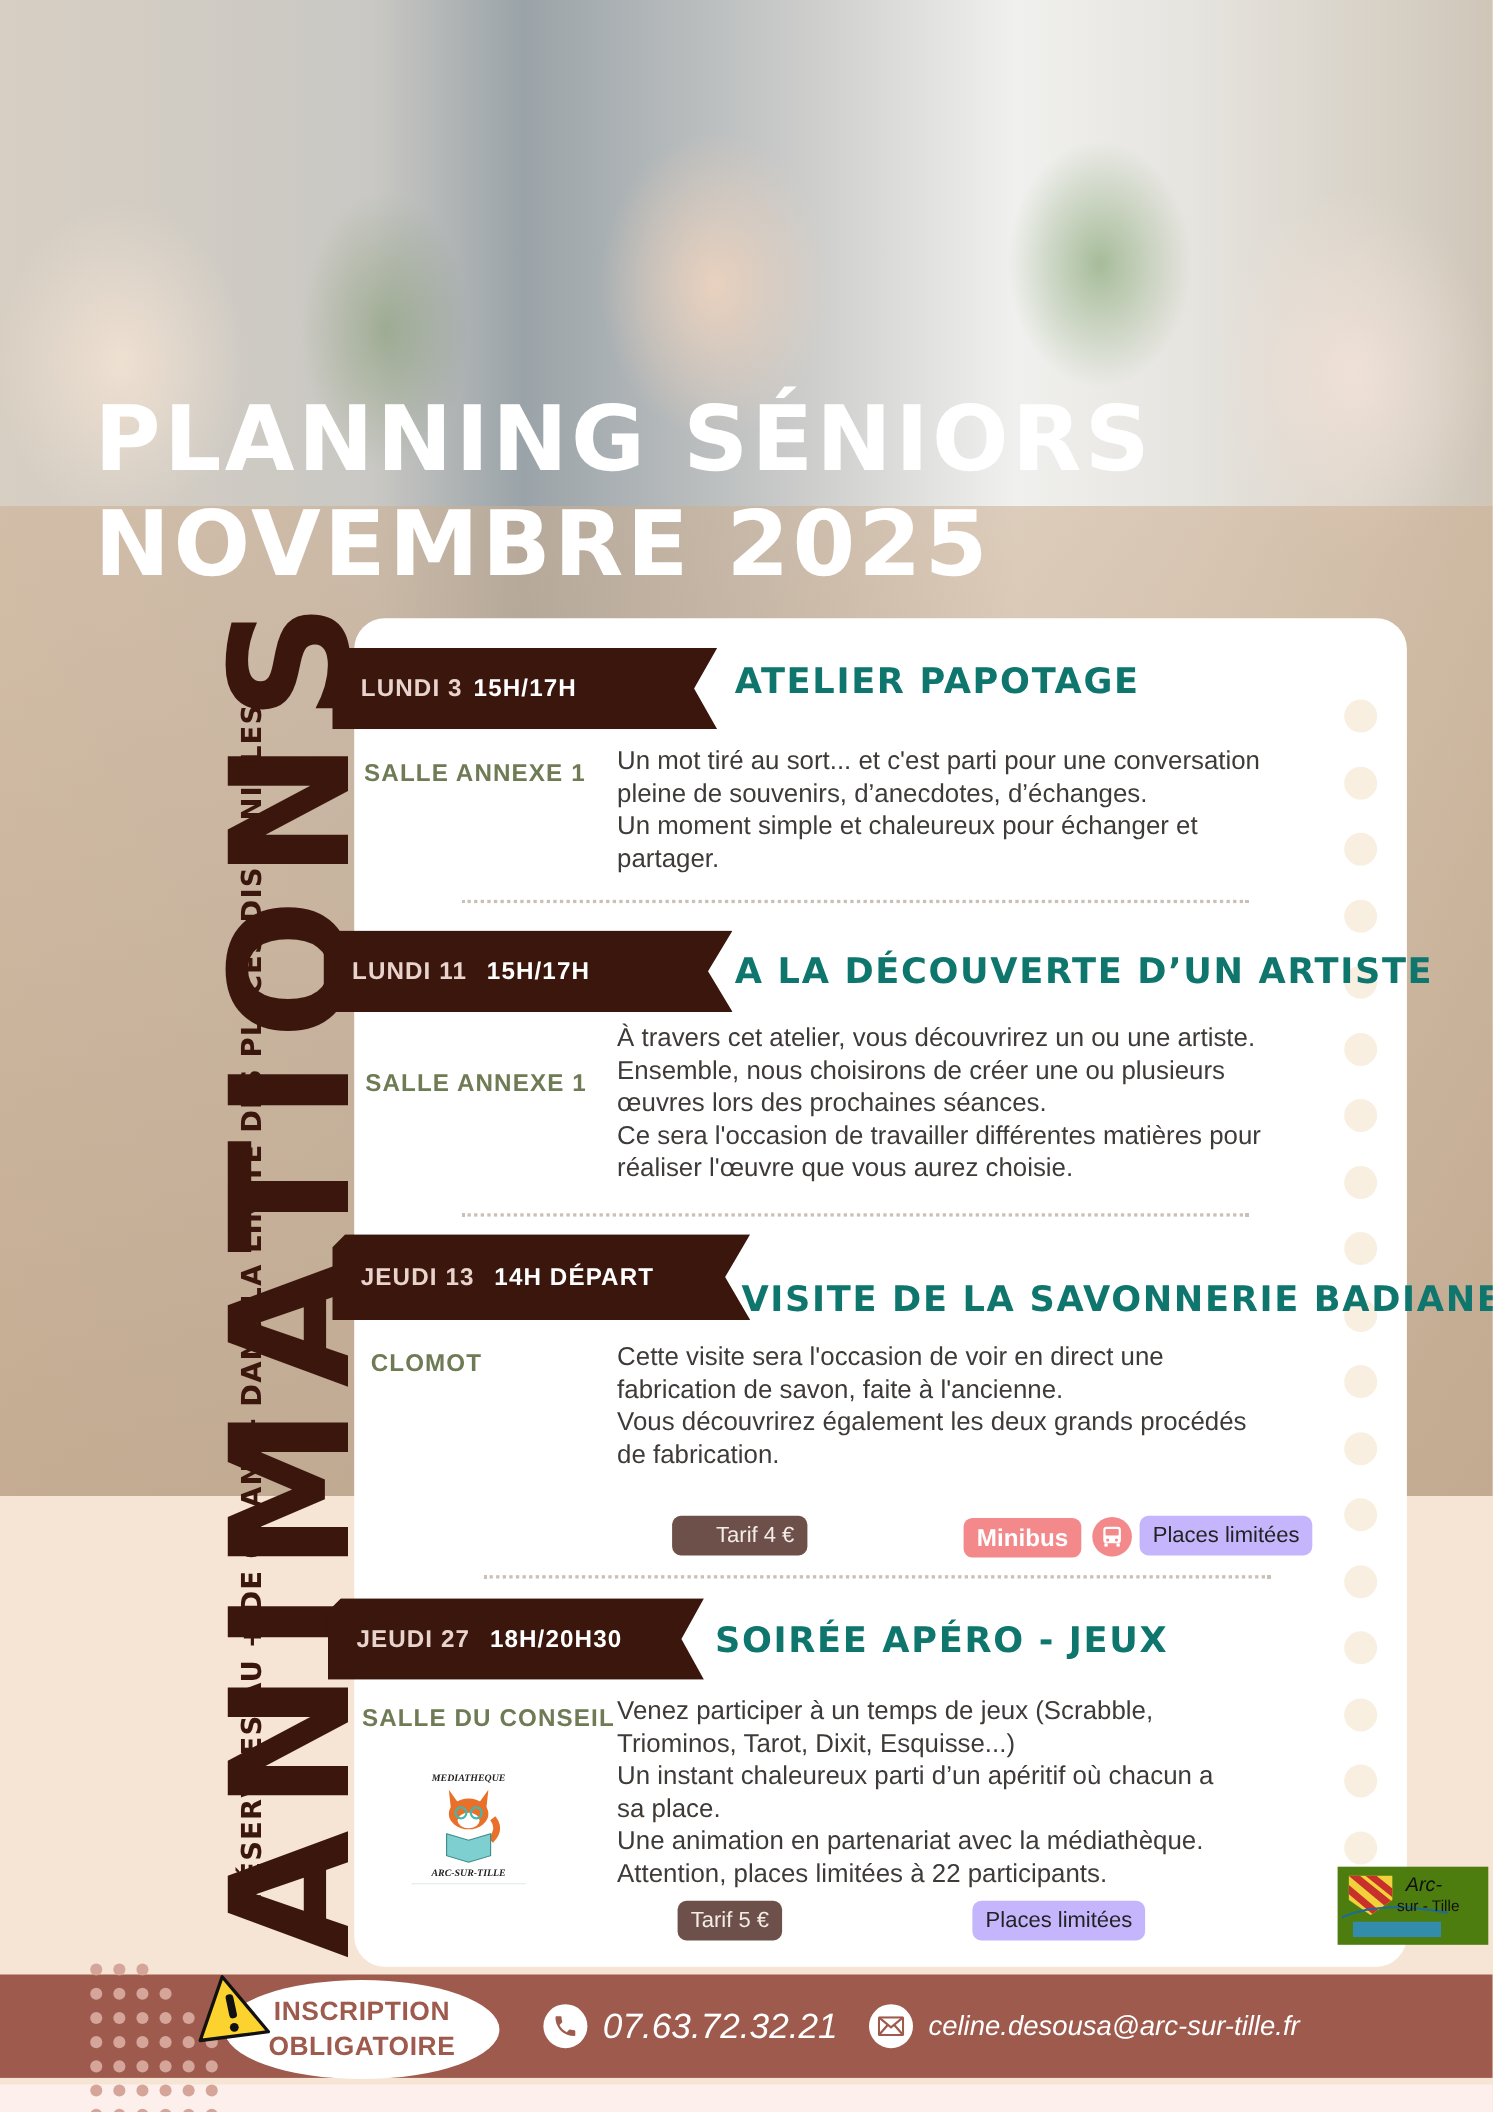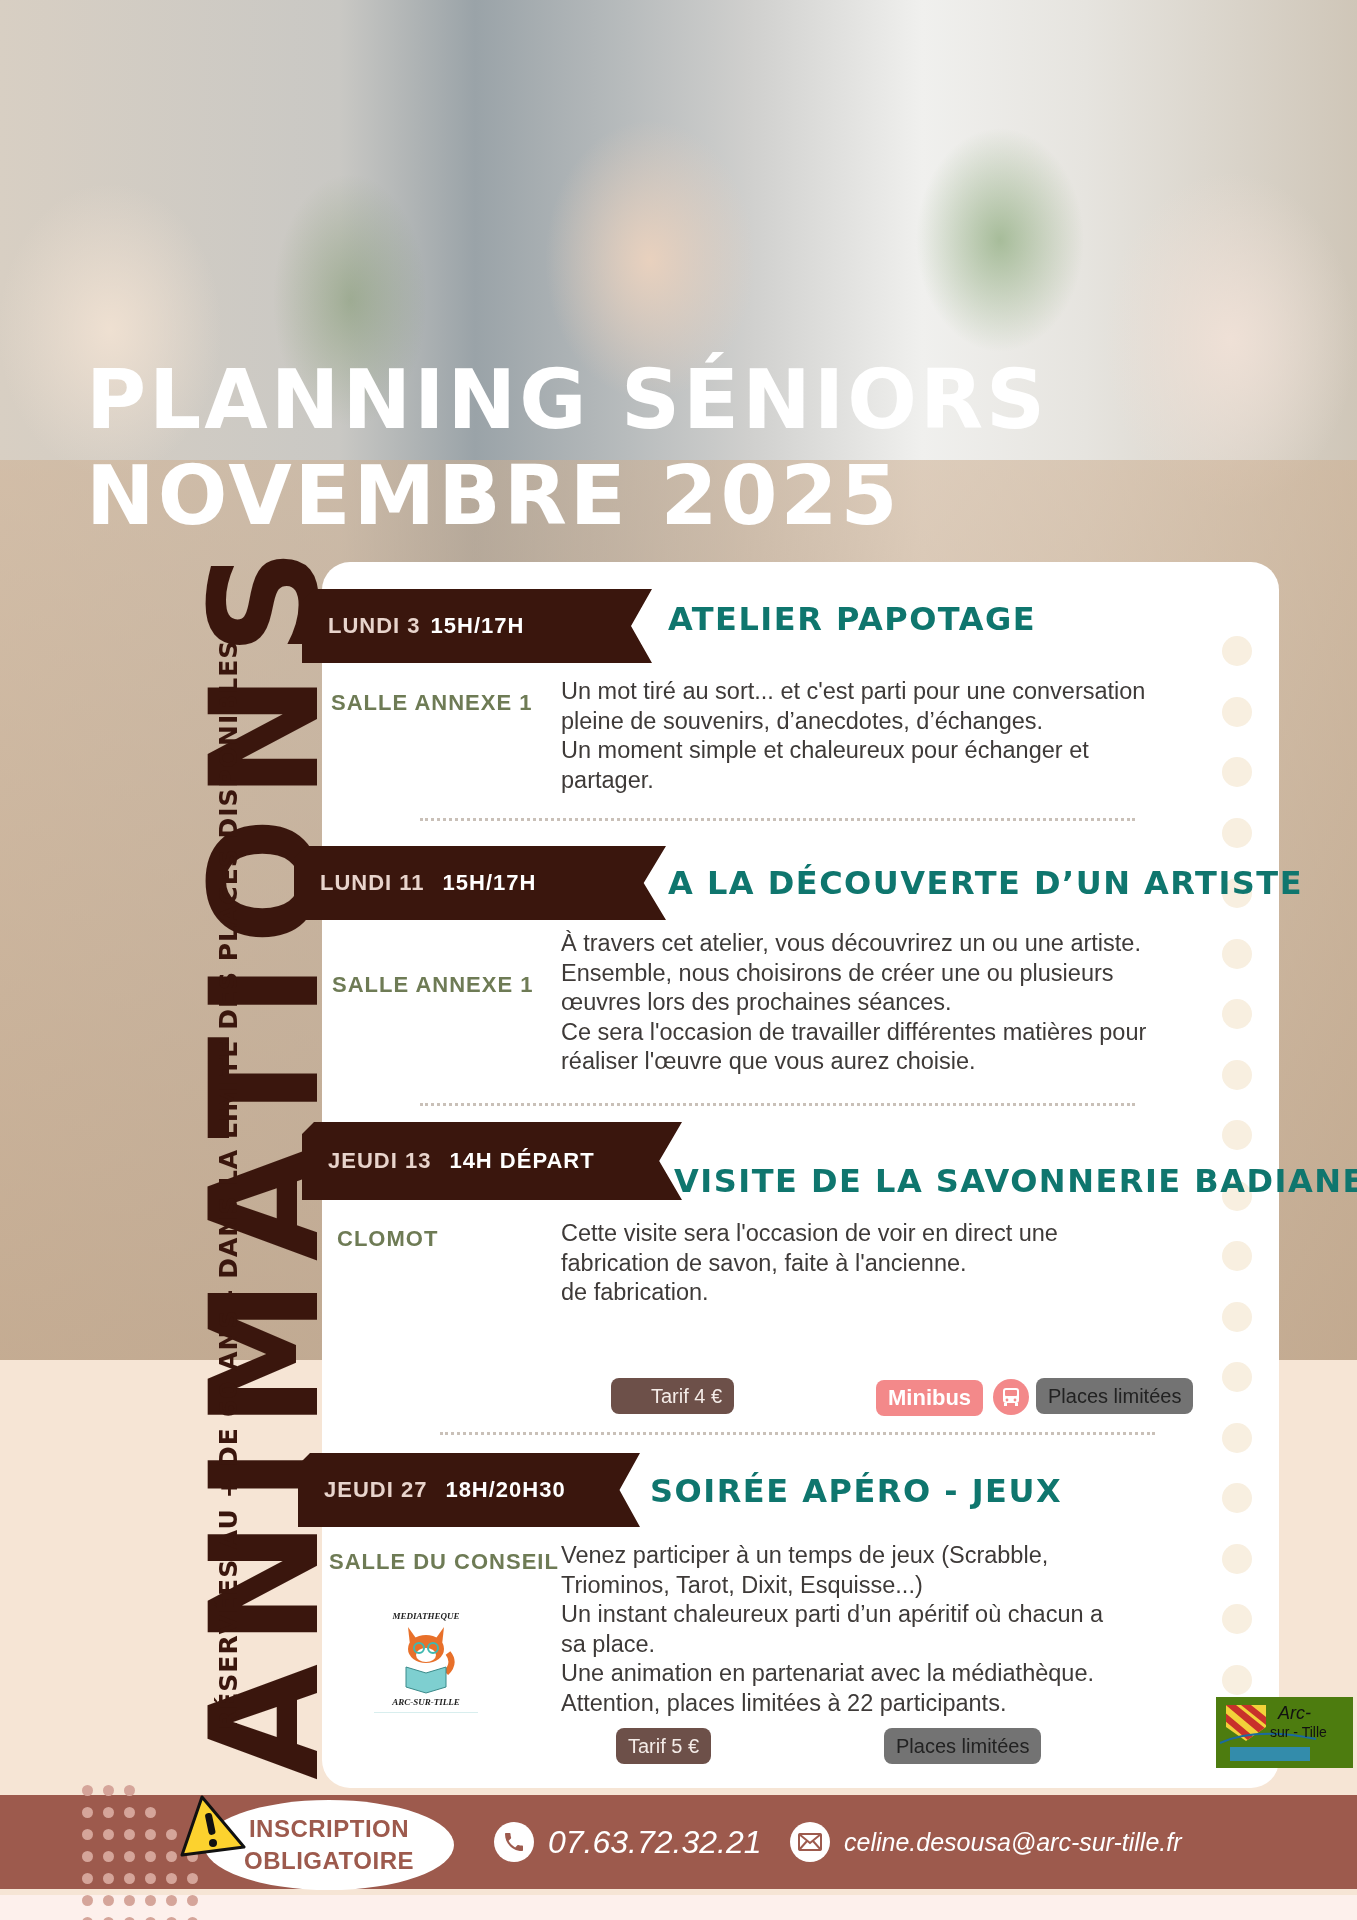"Vous découvrirez également les deux" p { html: none -> <p>Vous découvrirez également les deux grands procédés</p> }
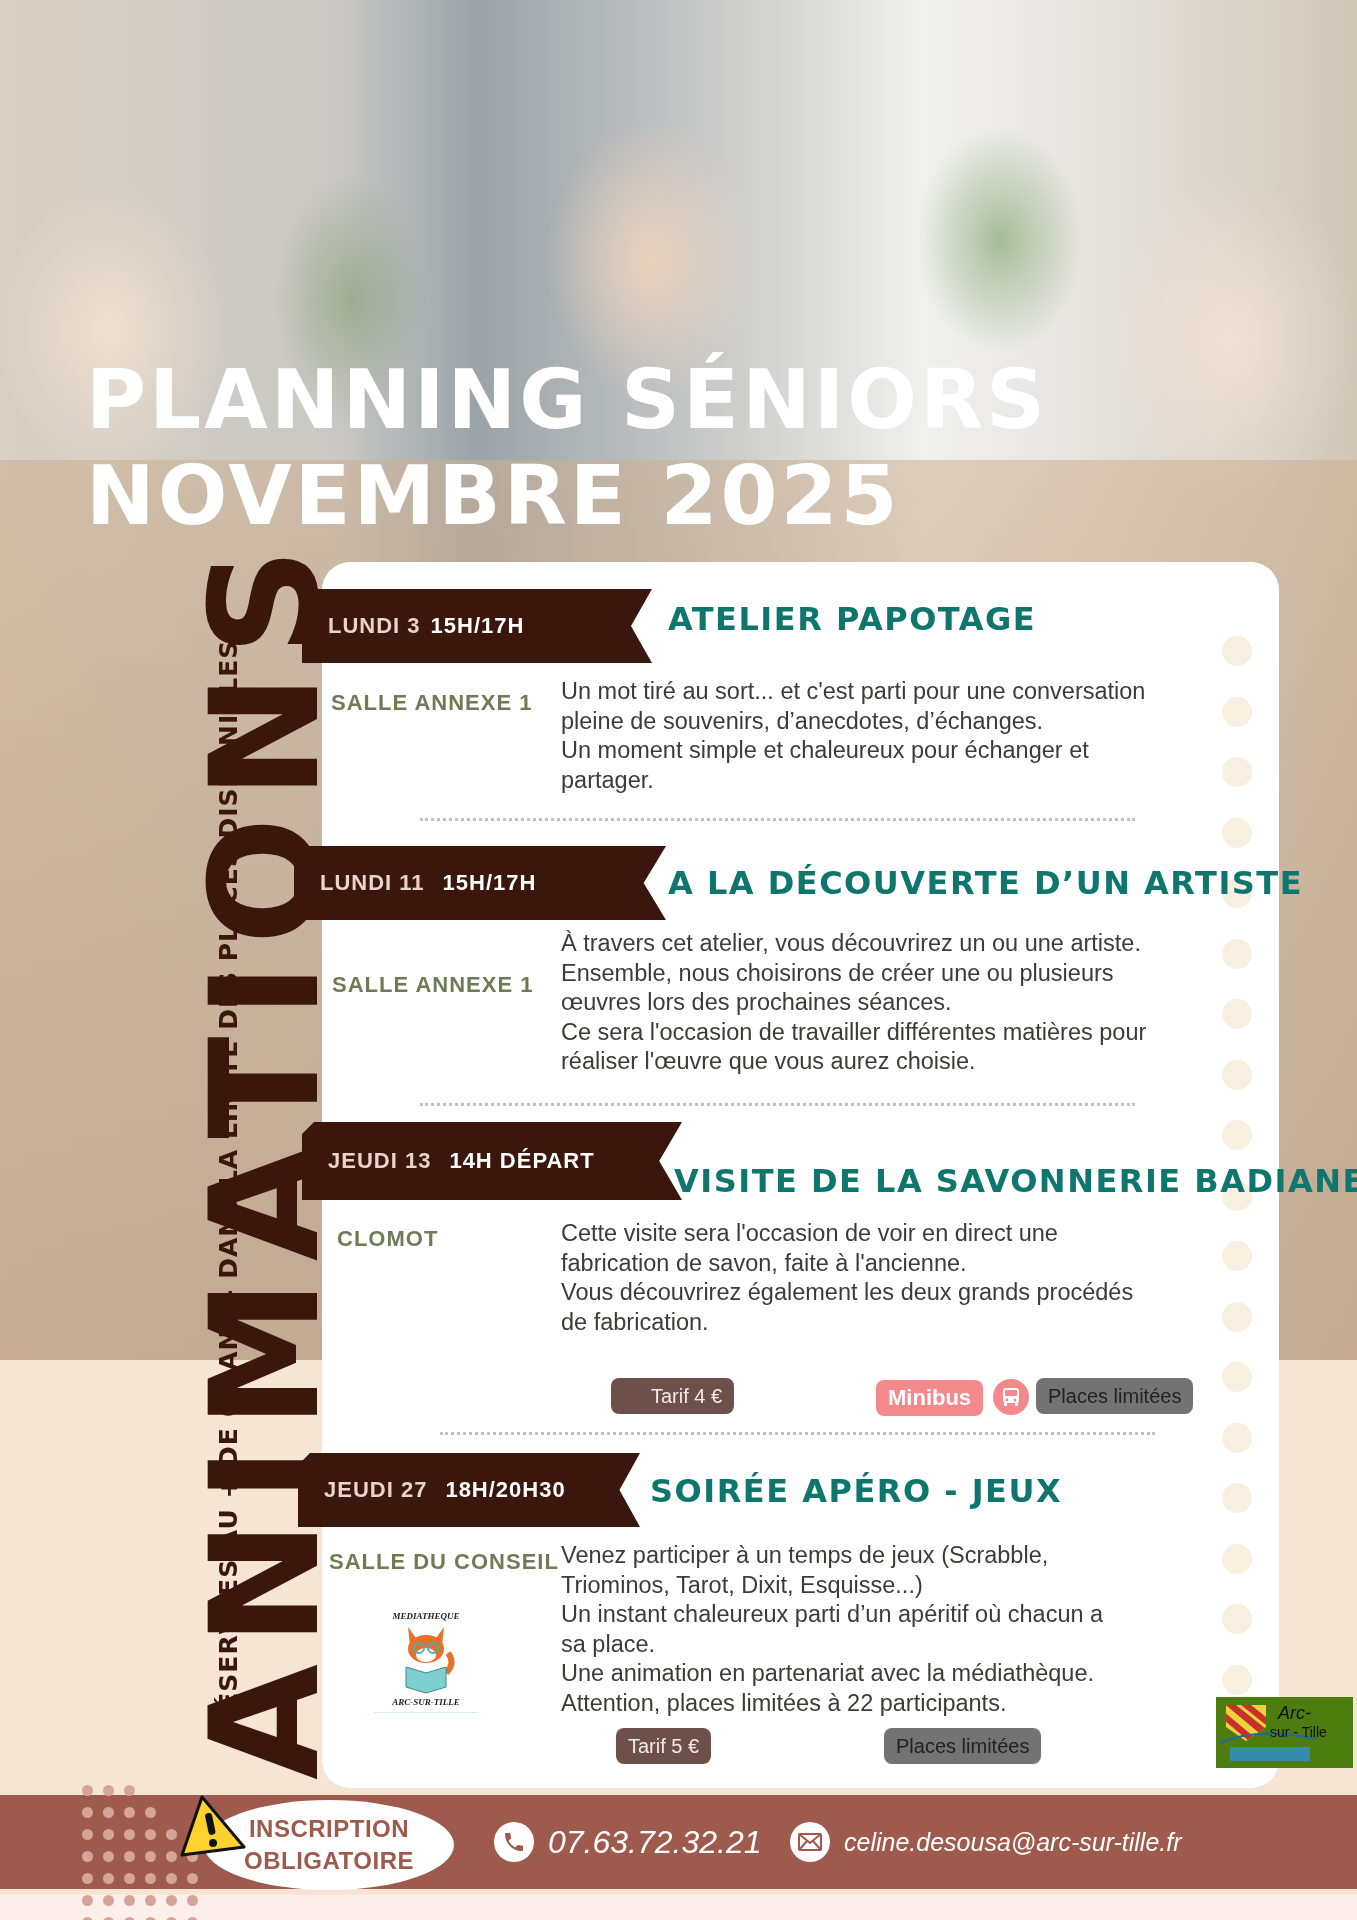"Places limitées" .badge.places { background: #737373 -> #c4b5fd }
